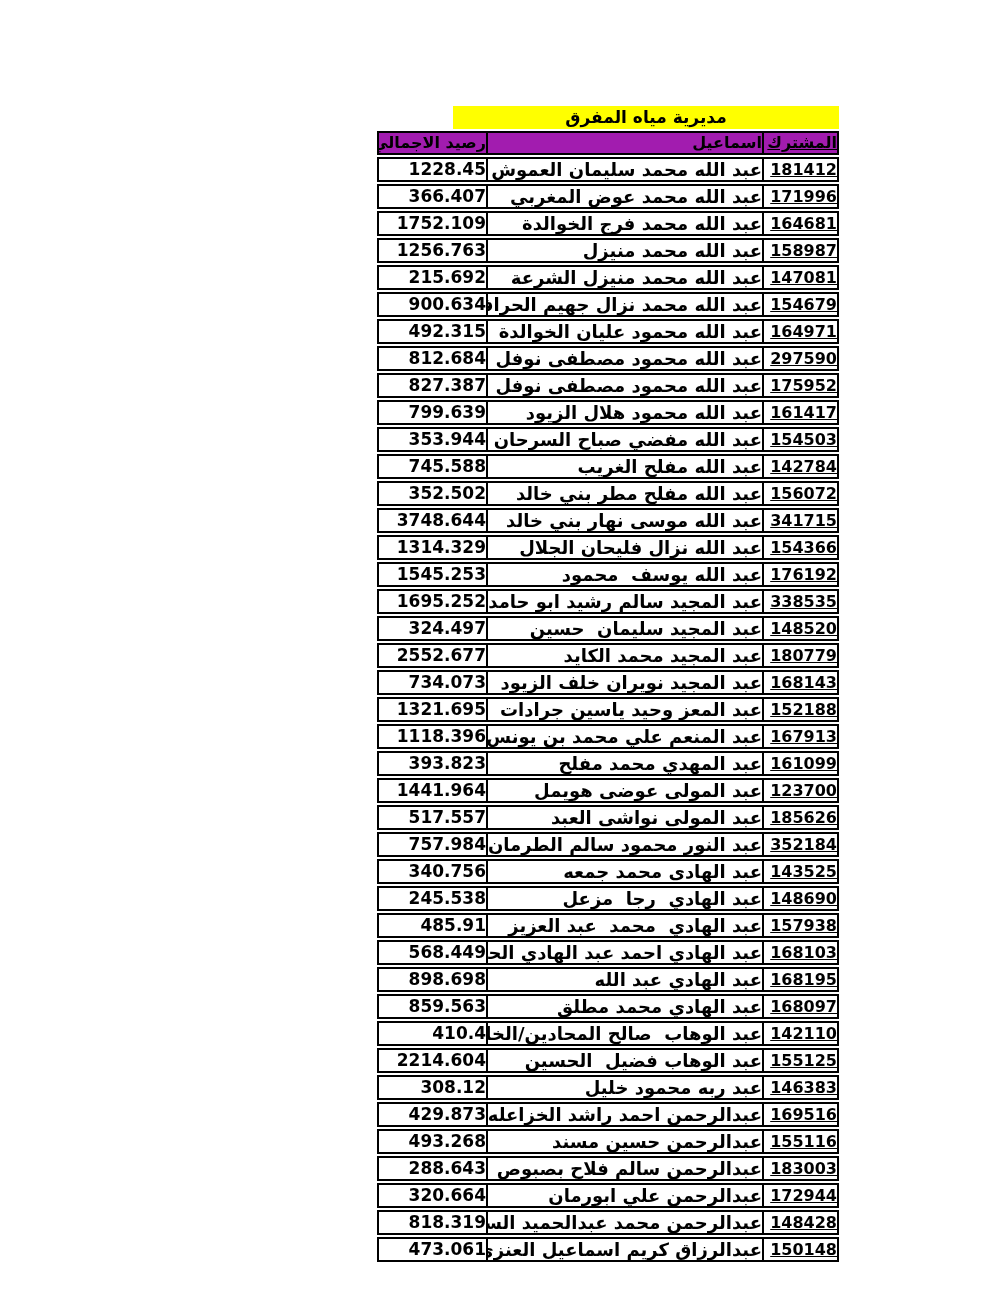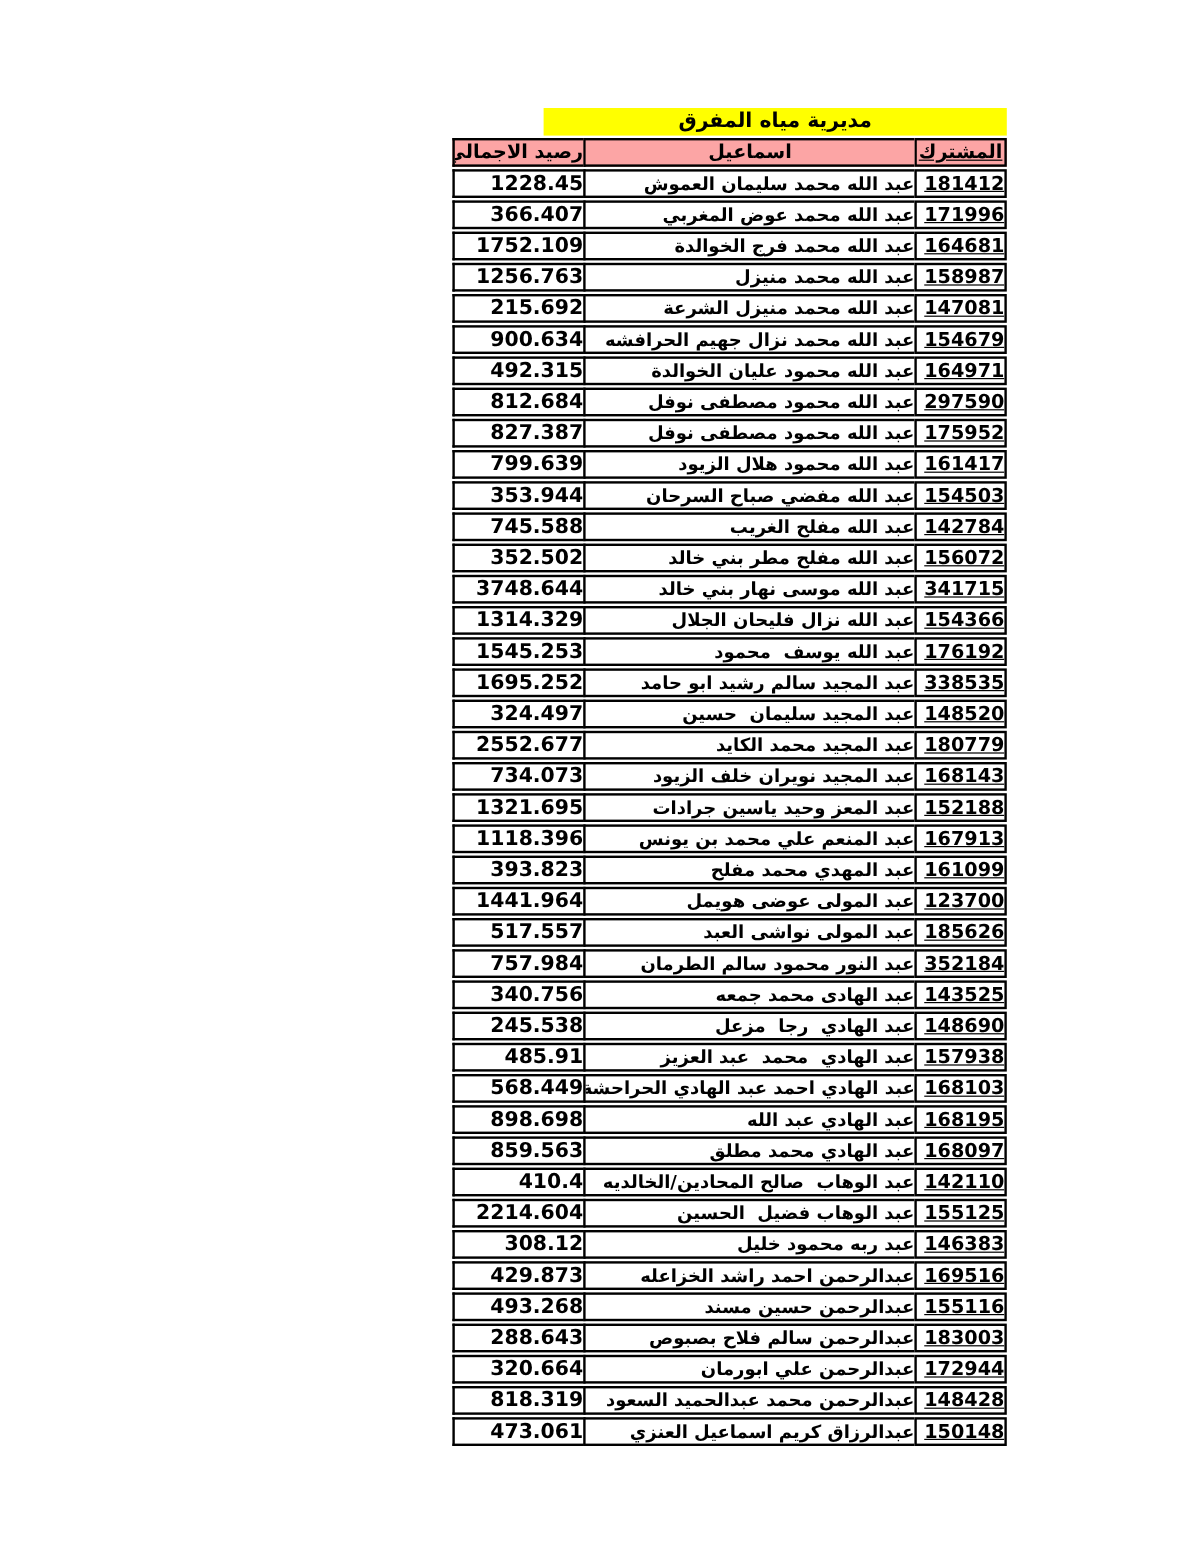"مديرية مياه المفرق" .sheet { top: 90px -> 106px }
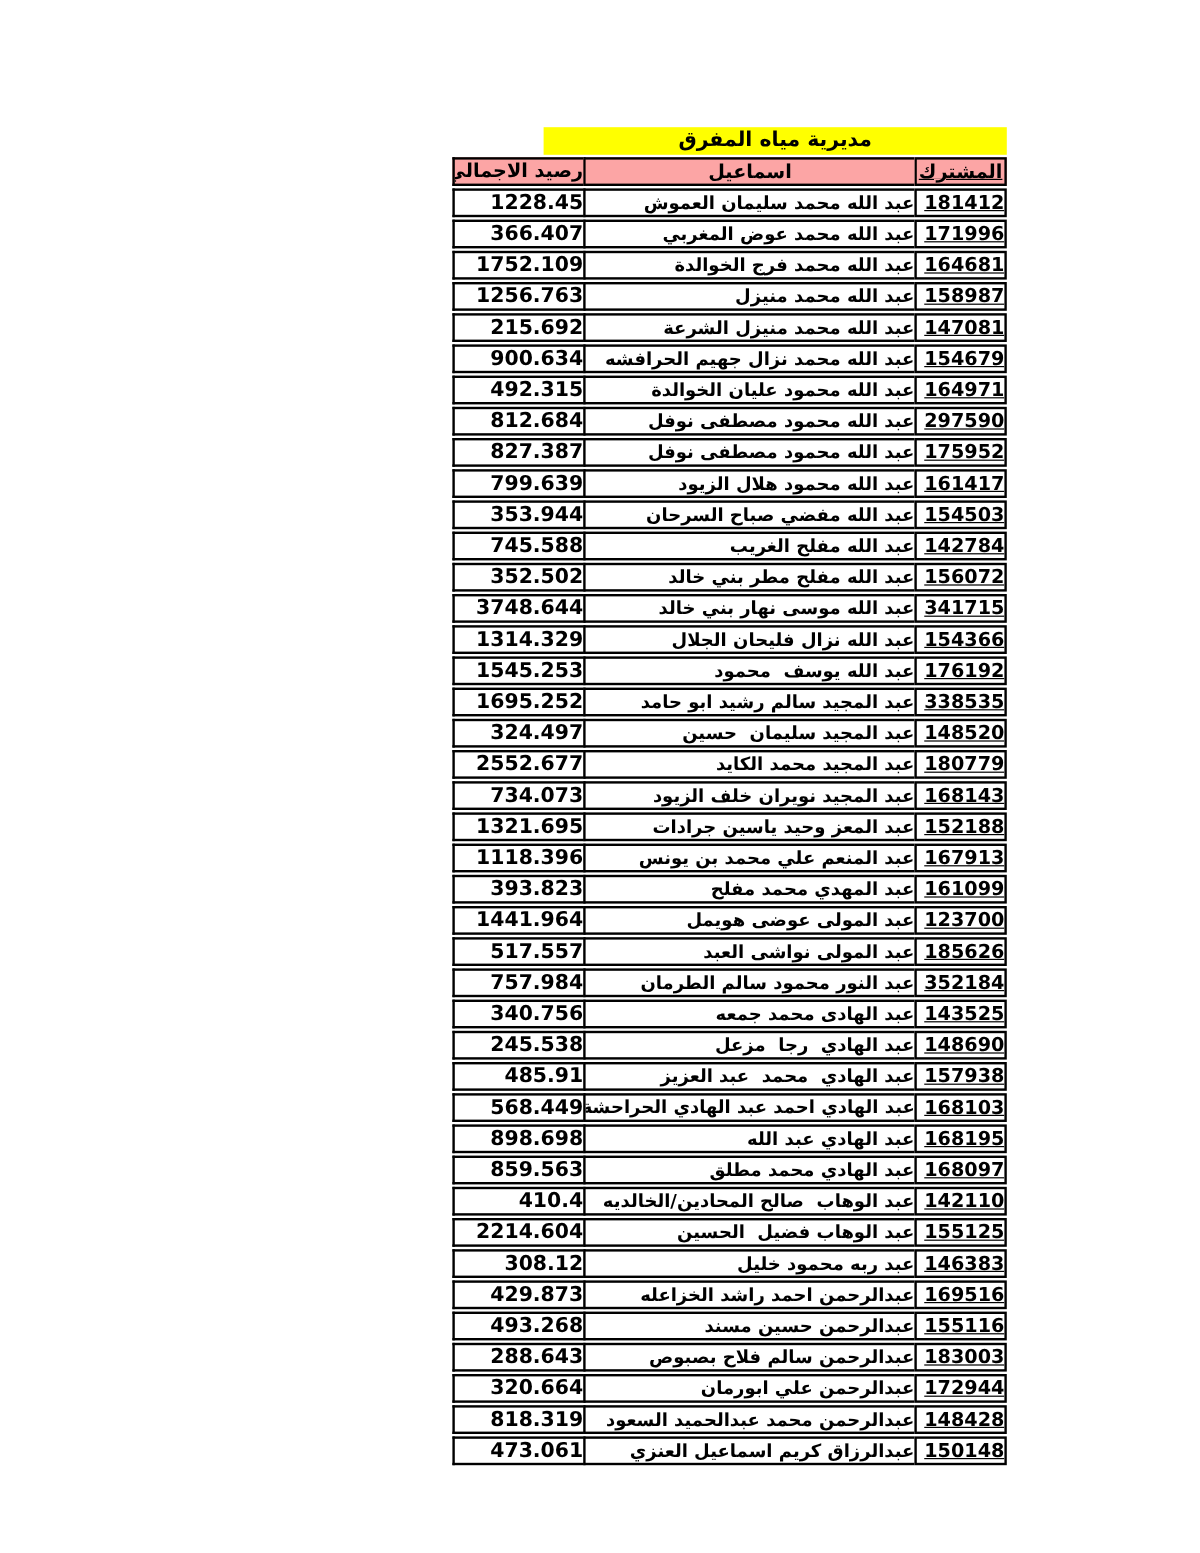"رصيد الاجمالي" thead .cell-sub, thead .cell-name, thead .cell-bal { background: #fca5a5 -> #a21caf; text-align: center -> none }
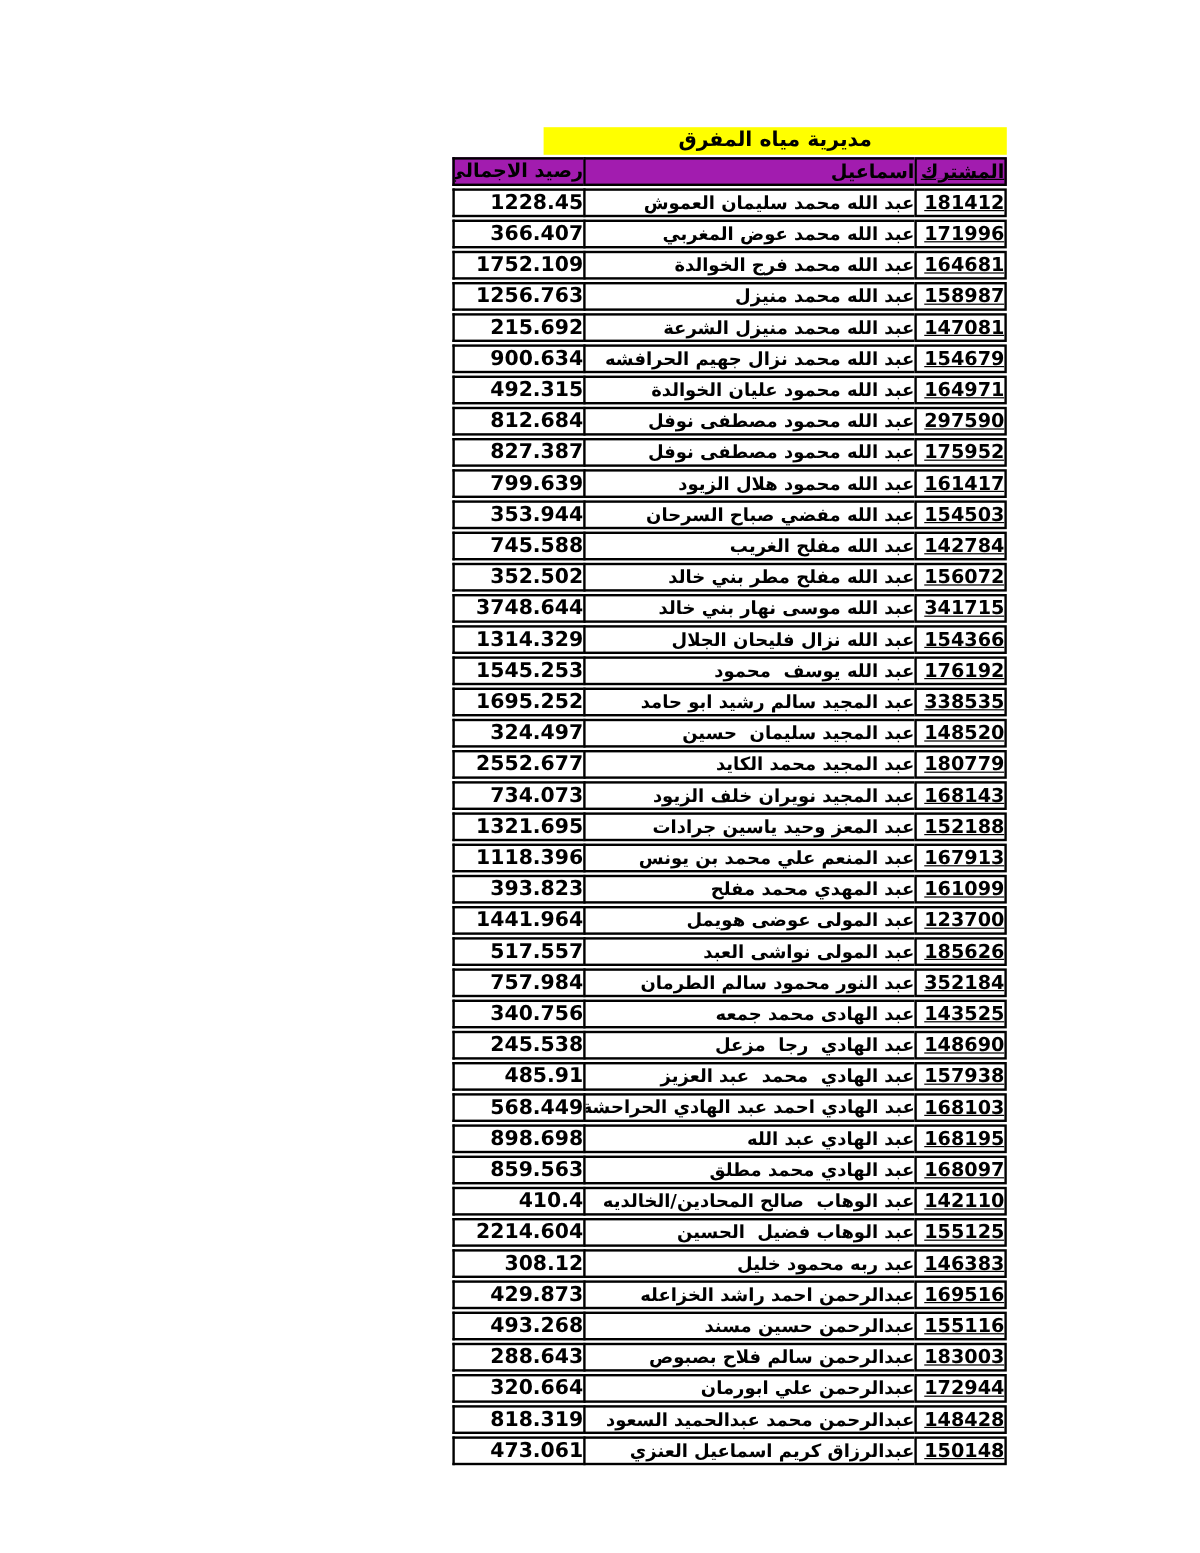"عبد الله محمد سليمان العموش" .cell-name { font-size: 15px -> 18px }
